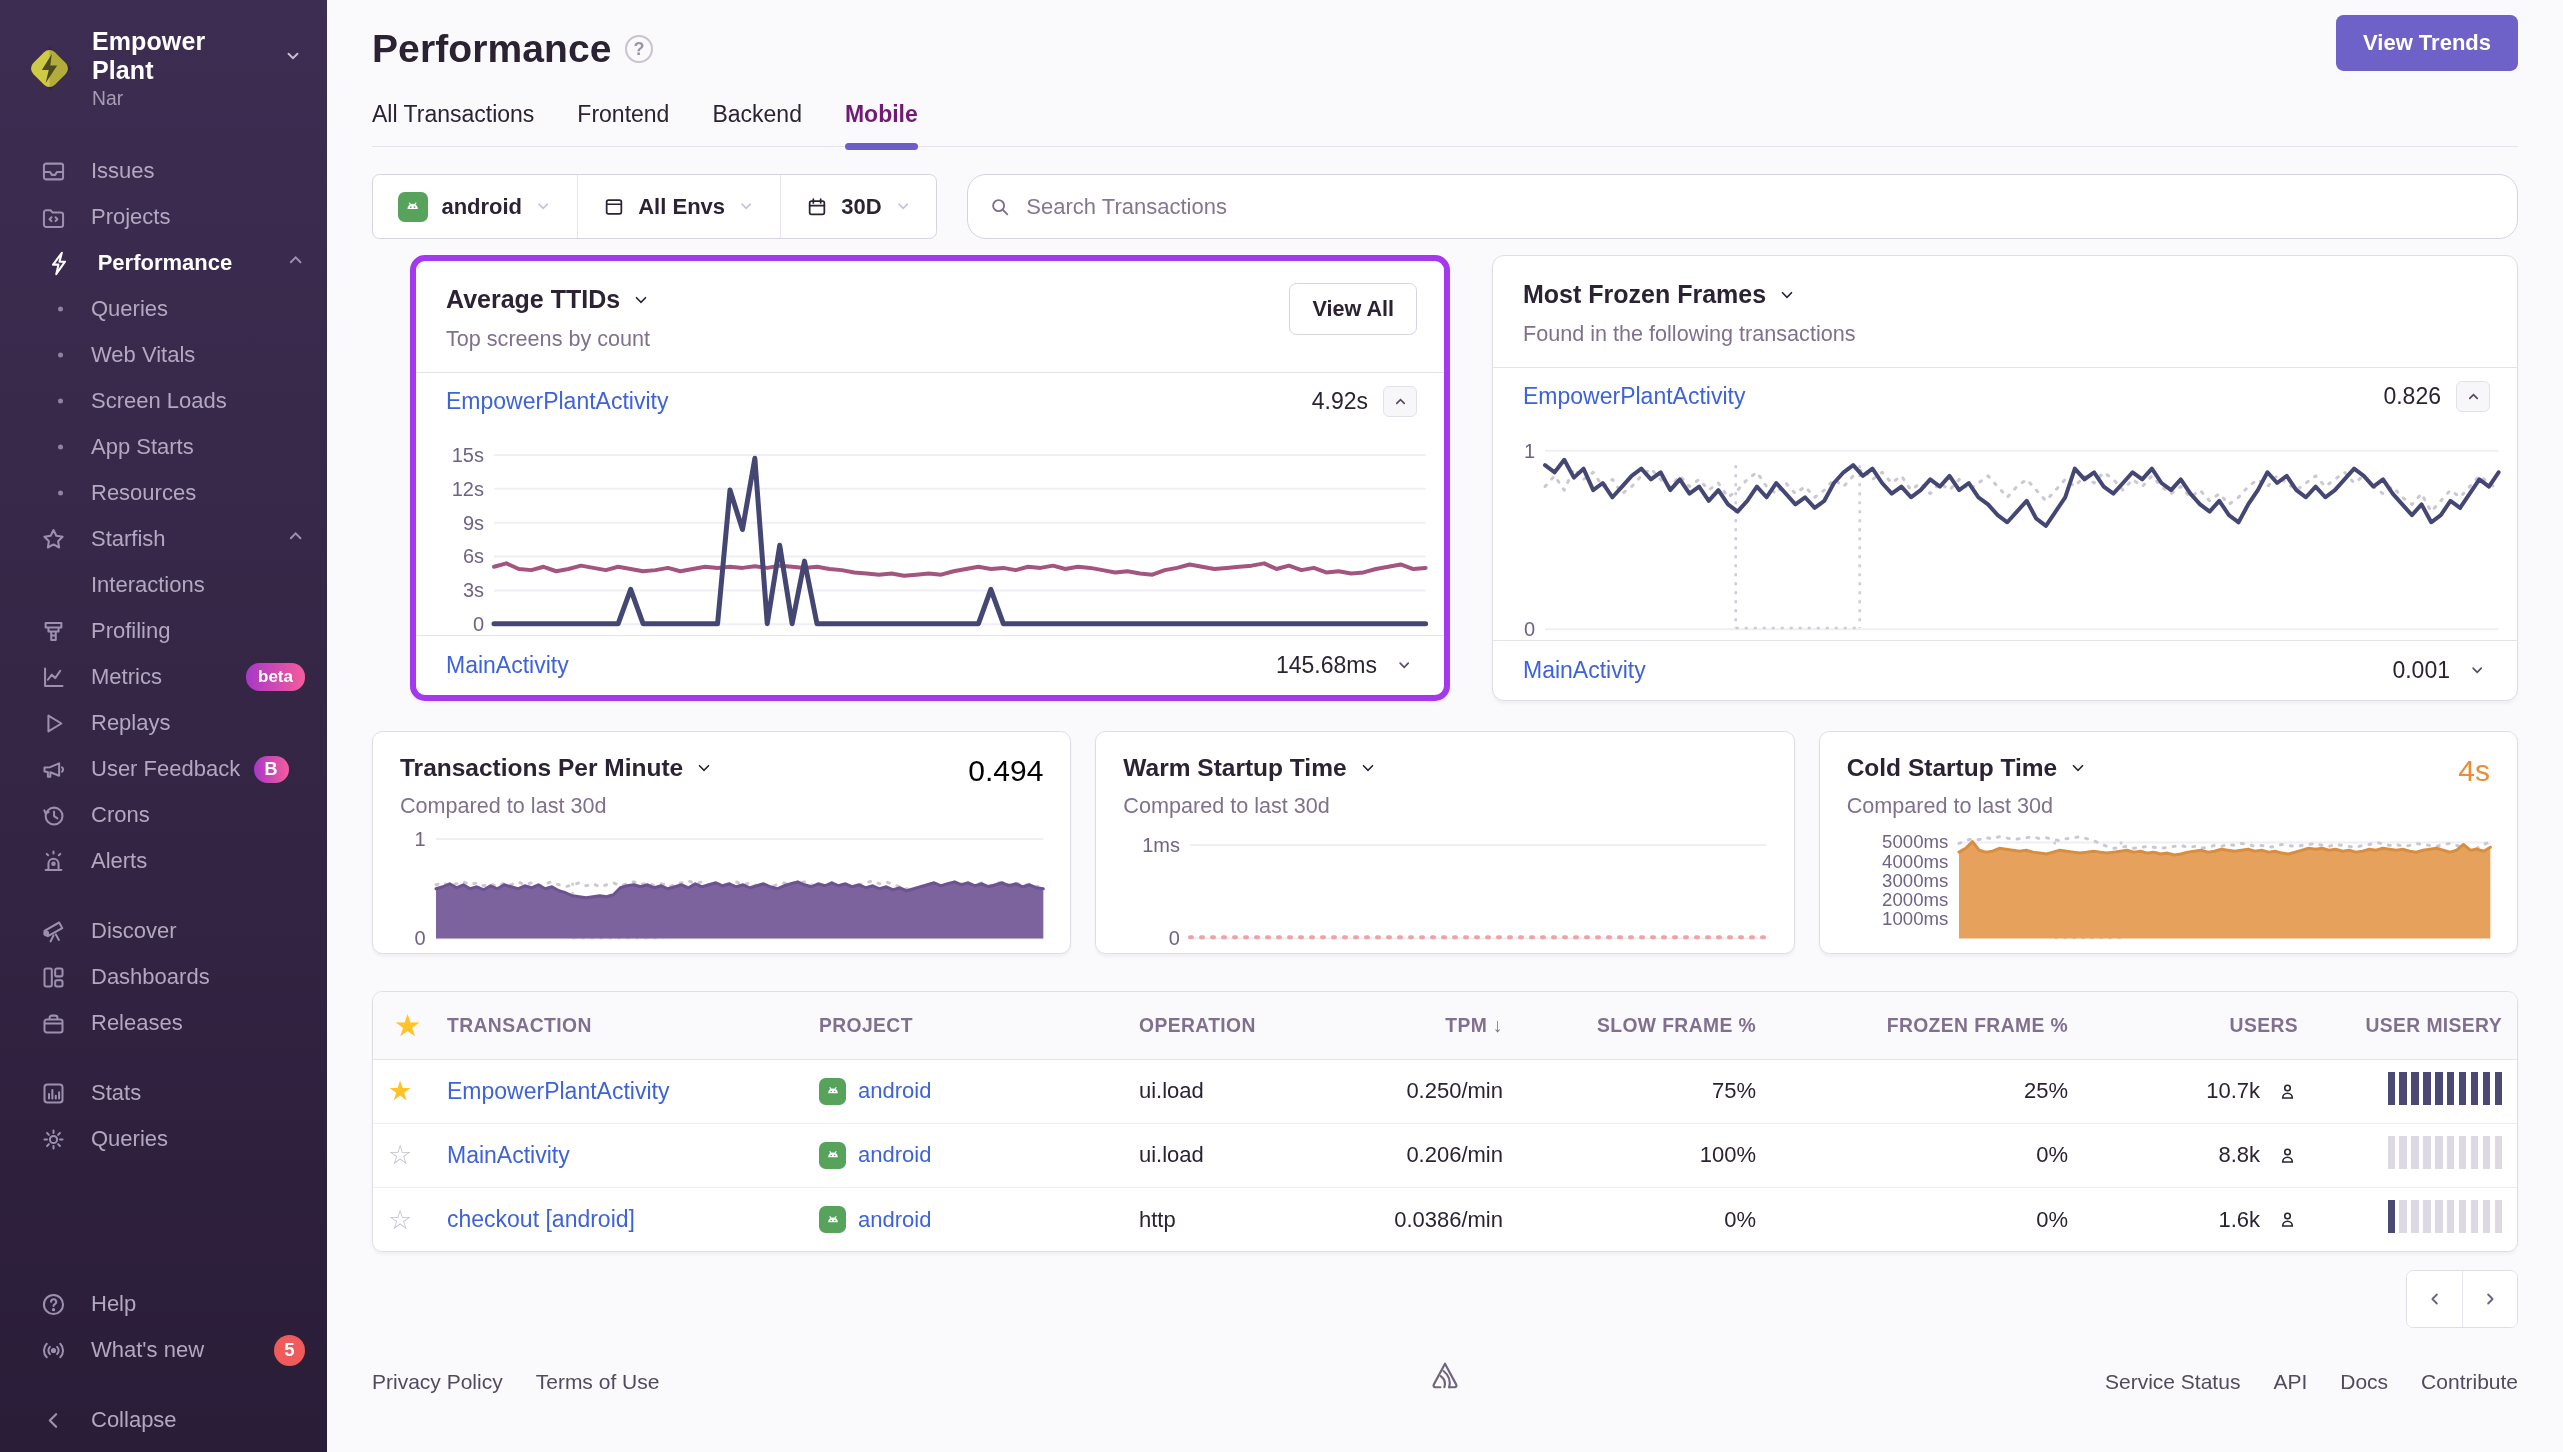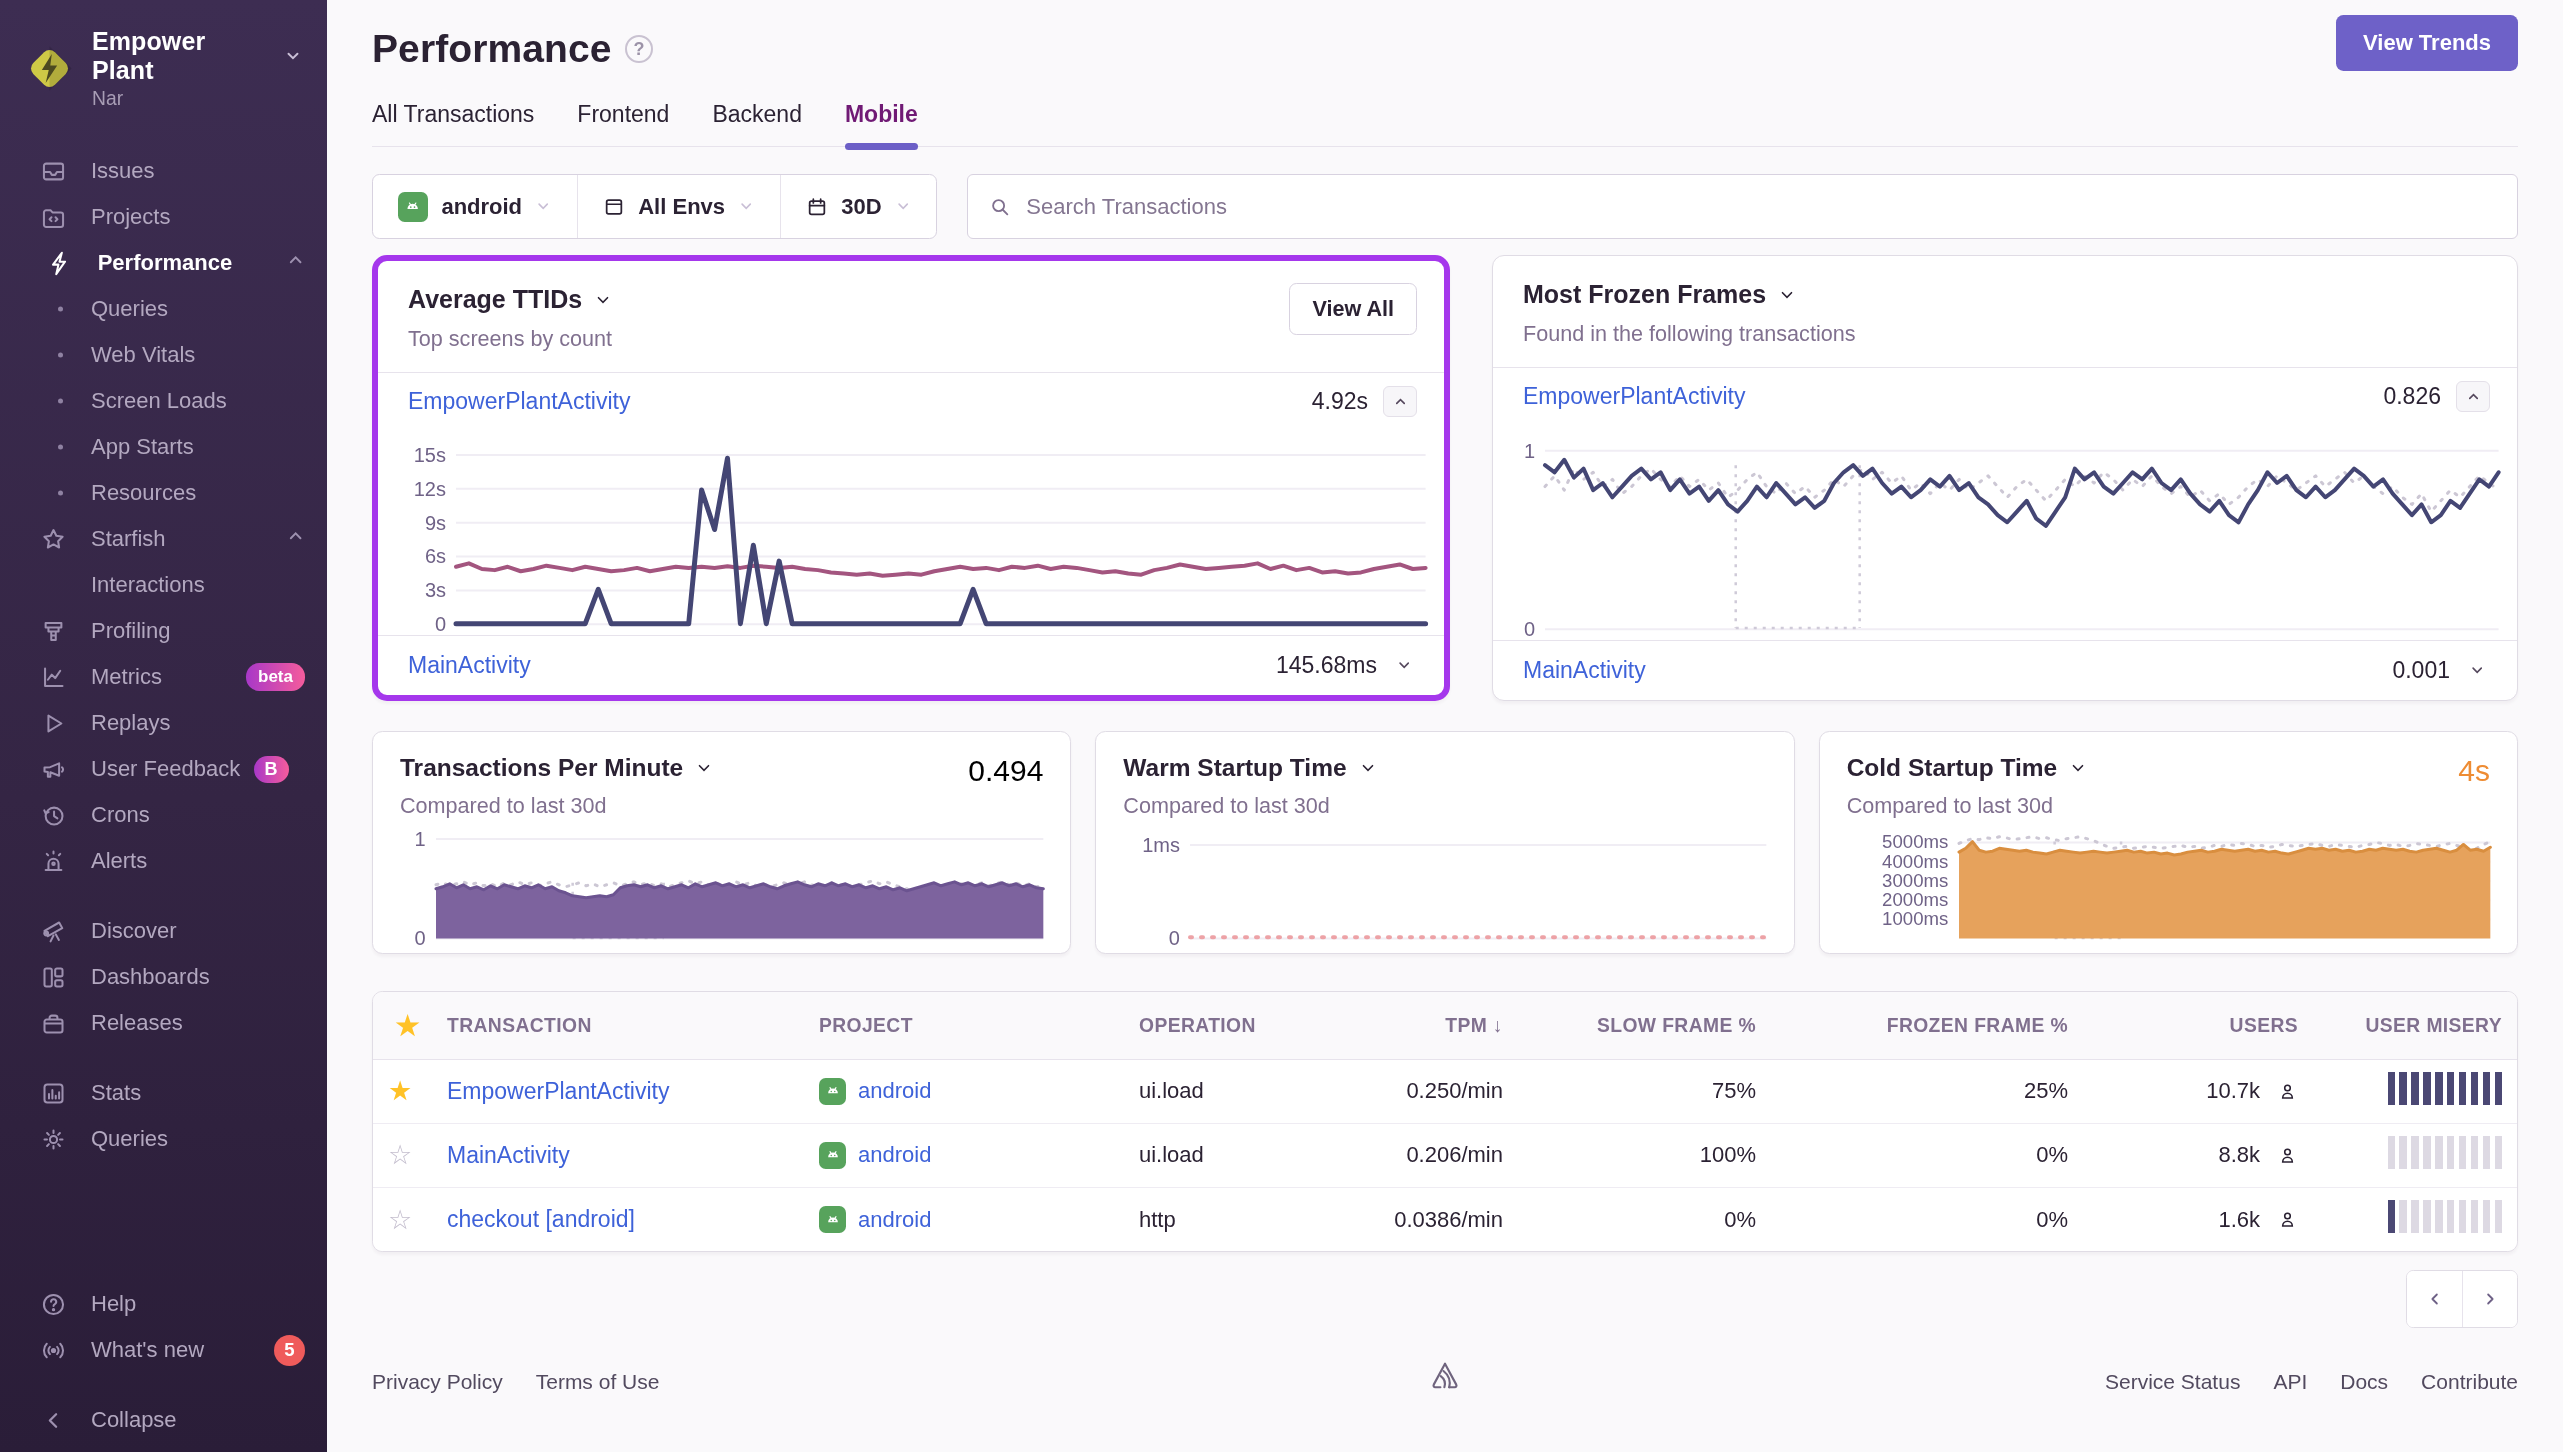"Search Transactions" .search-box { border-radius: 6px -> 19px }
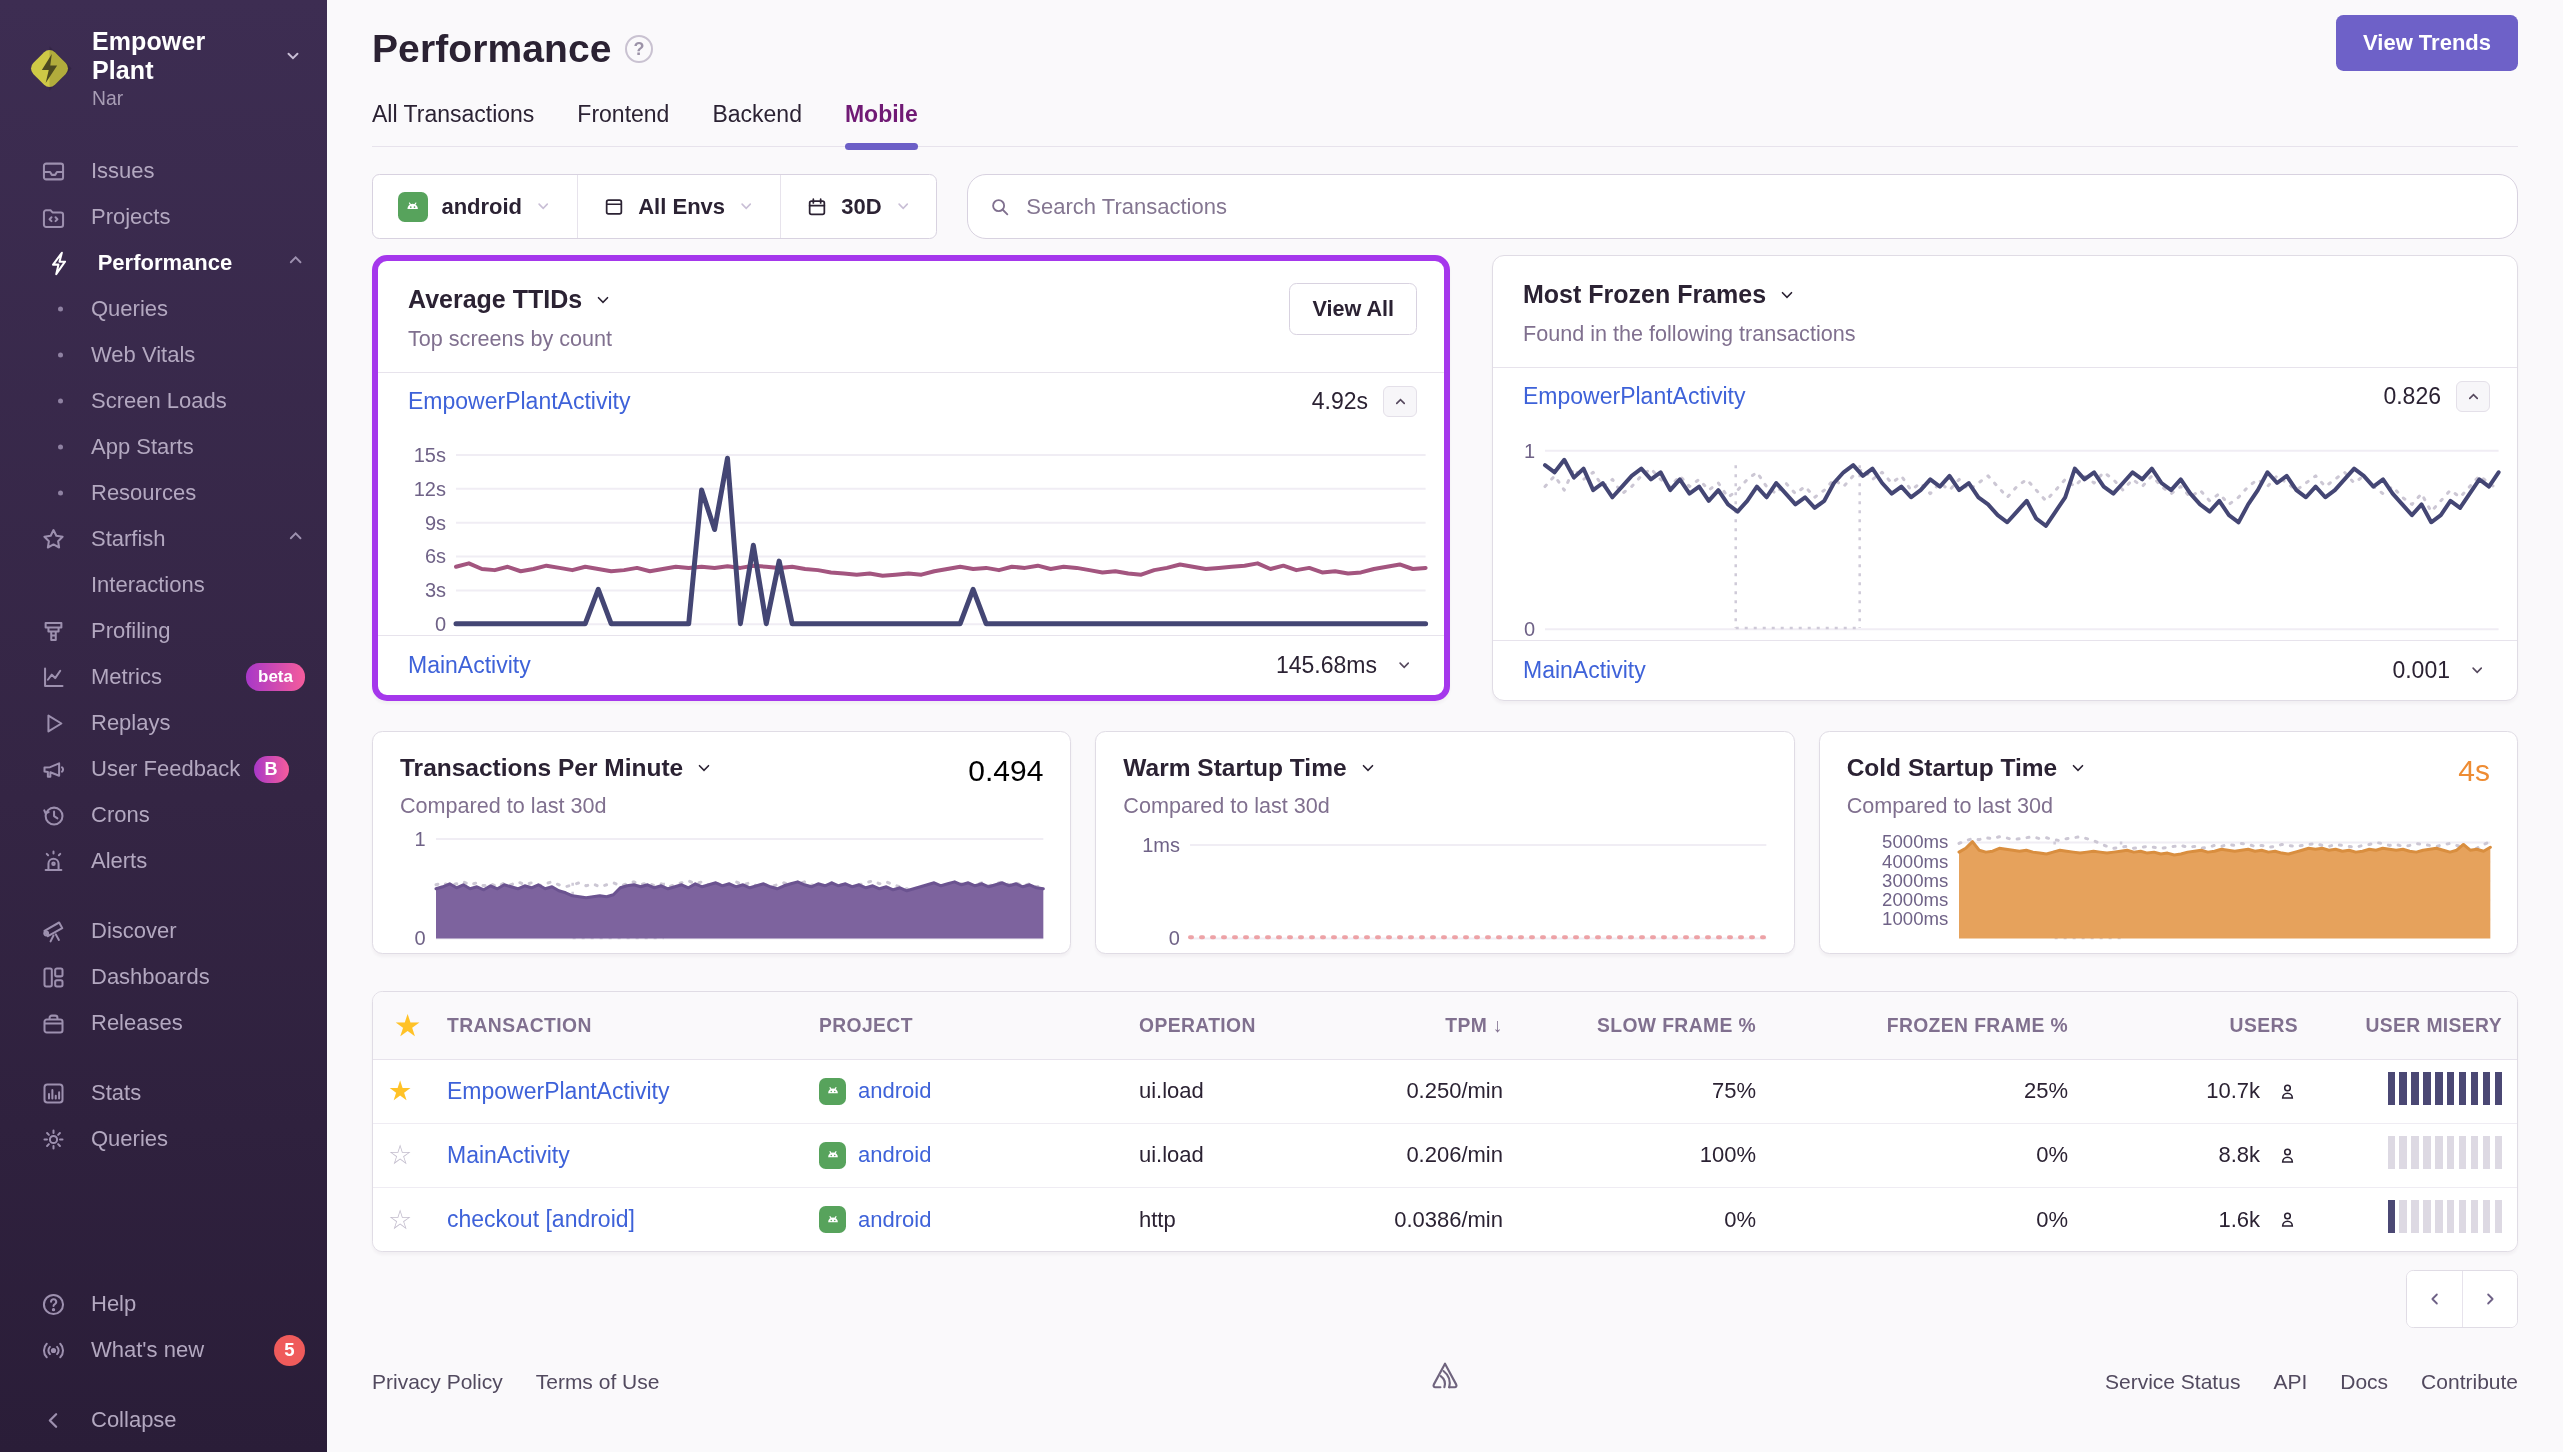"Average TTIDs" .panel.highlight { margin-left: none -> 38px }
